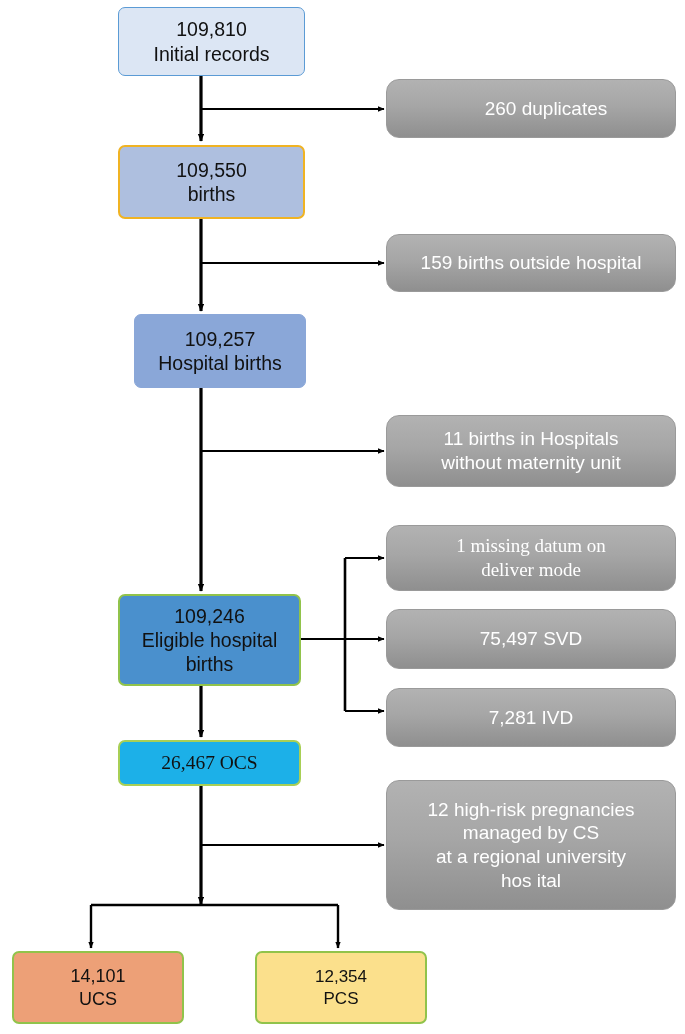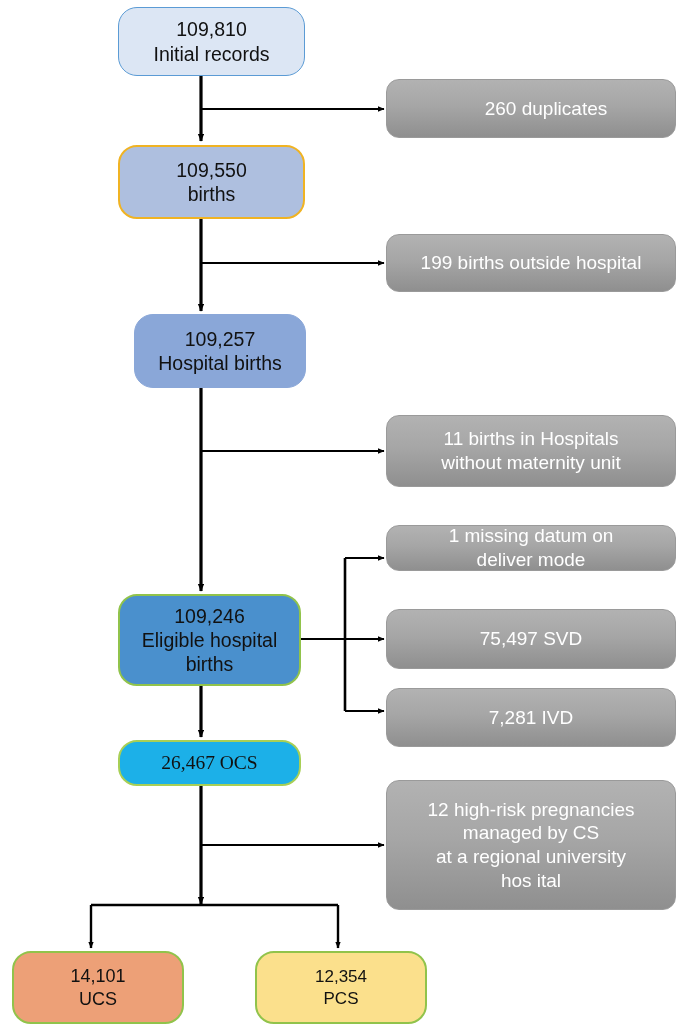"109,810" .node { border-radius: 19px -> 7px }
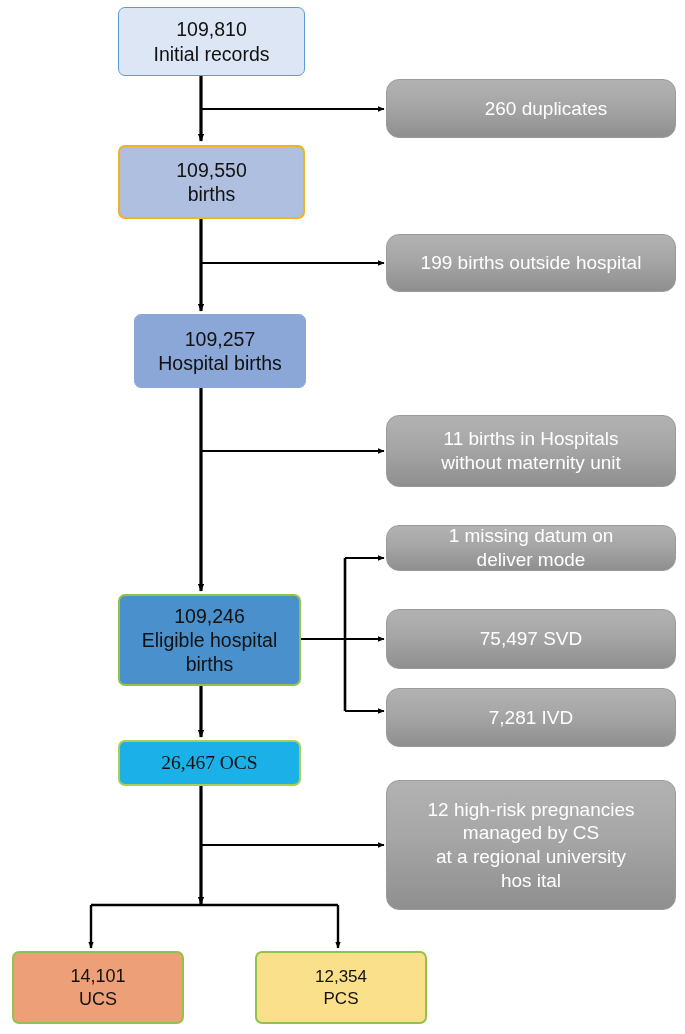"199 births outside hospital" span.lbl { text: 199 -> 159 }
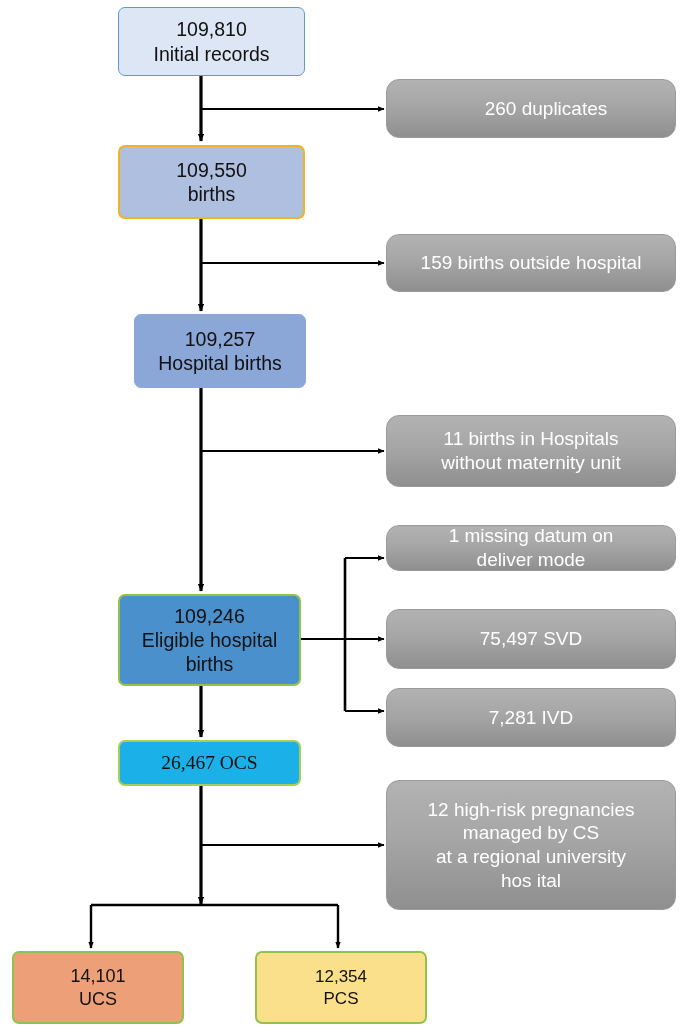"1 missing datum on" div.node { font-family: none -> Liberation Serif, serif; height: 46px -> 66px }
